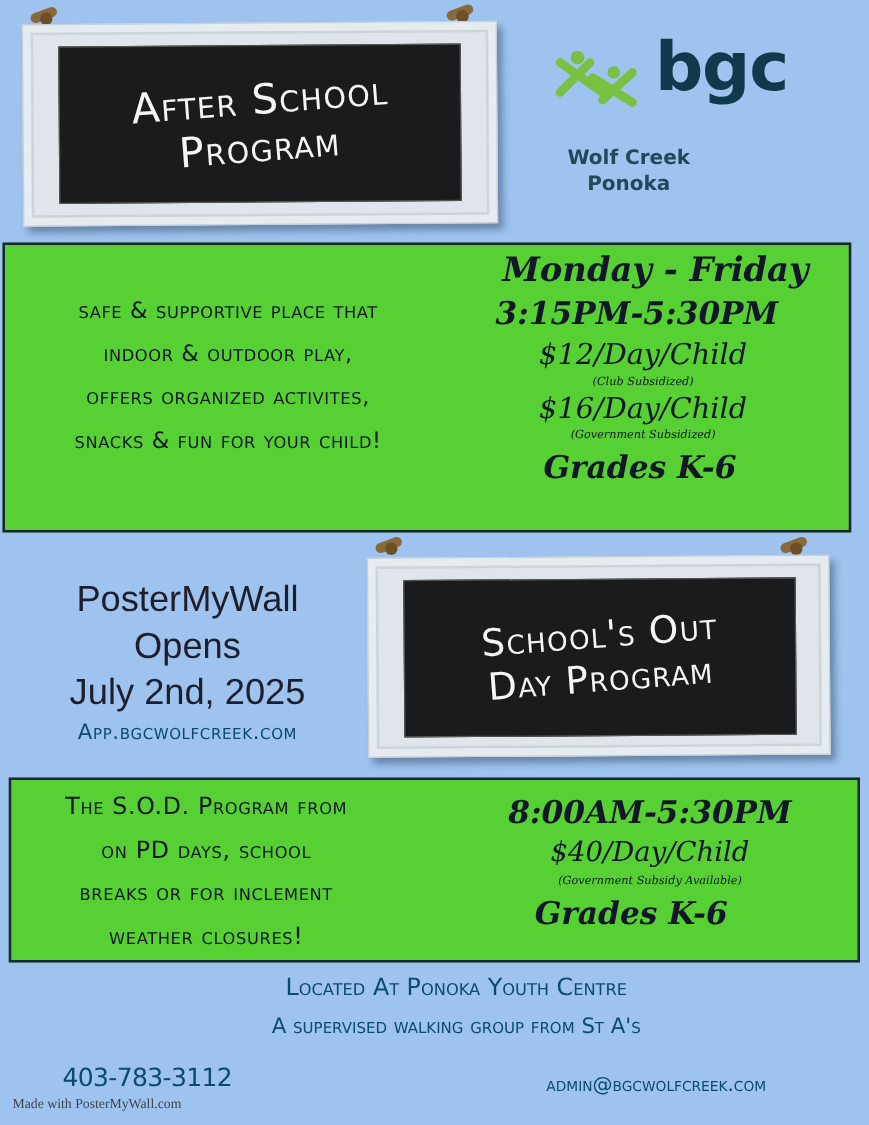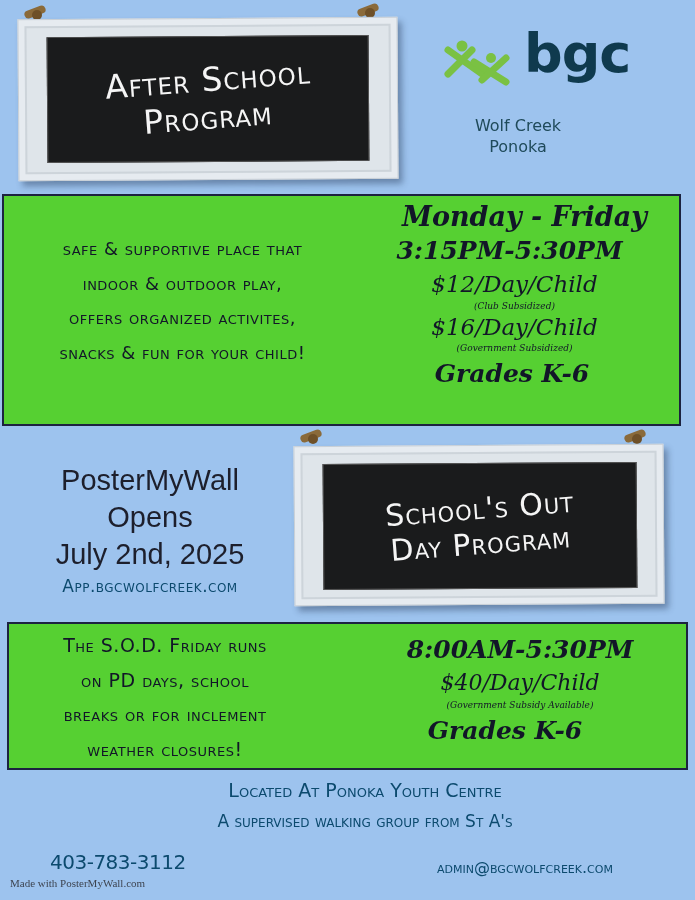"Wolf Creek" div.logo-sub { font-weight: none -> bold; left: 448px -> 433px }
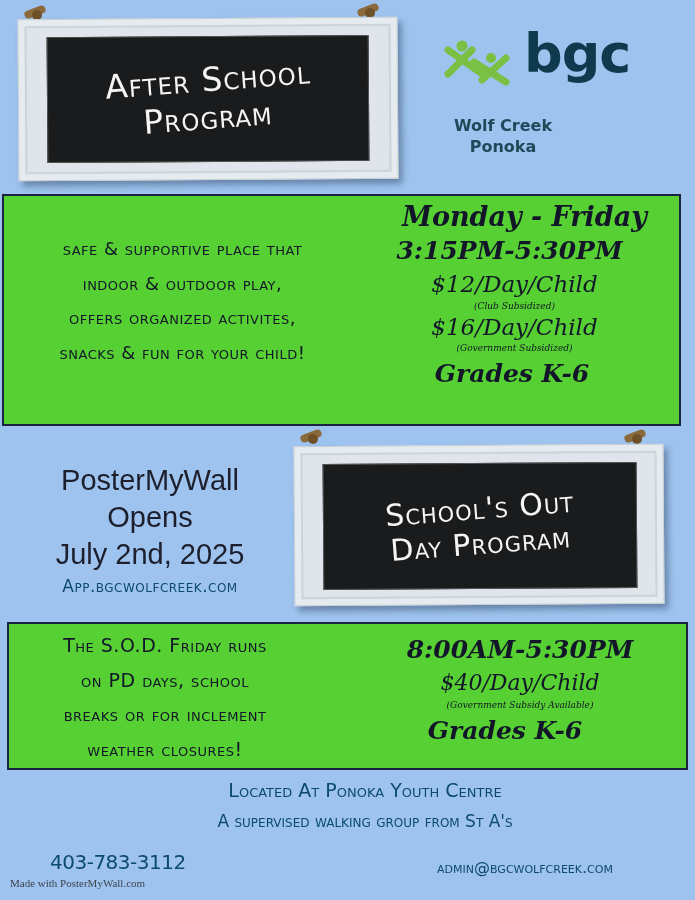"The S.O.D. Friday runs" span { text: Friday runs -> Program from }
